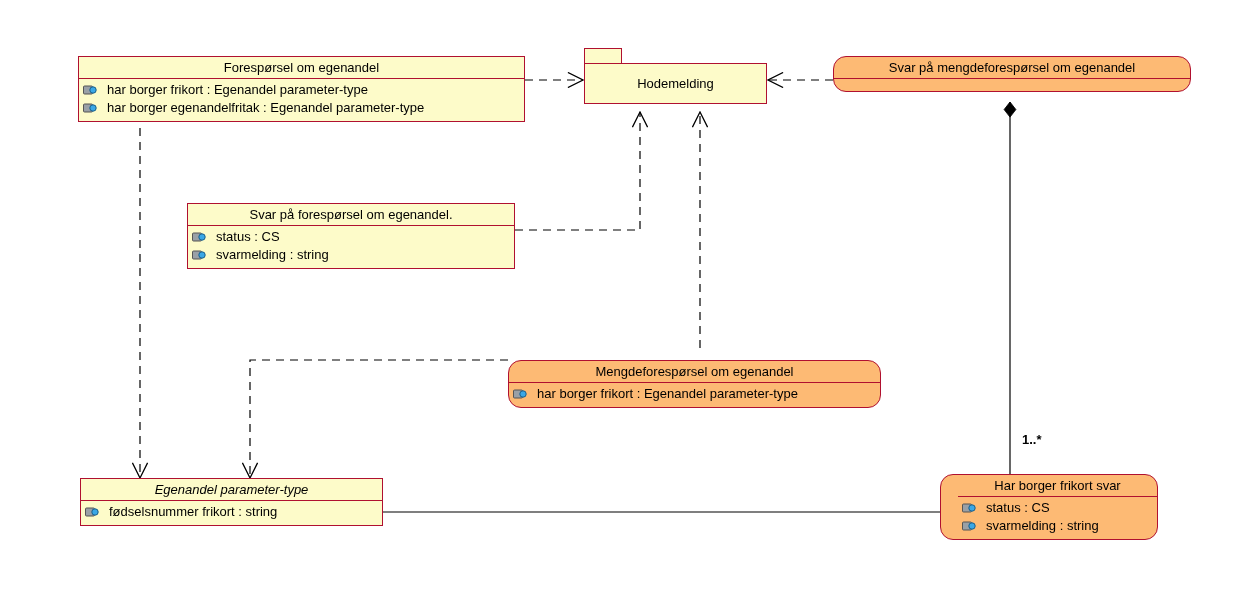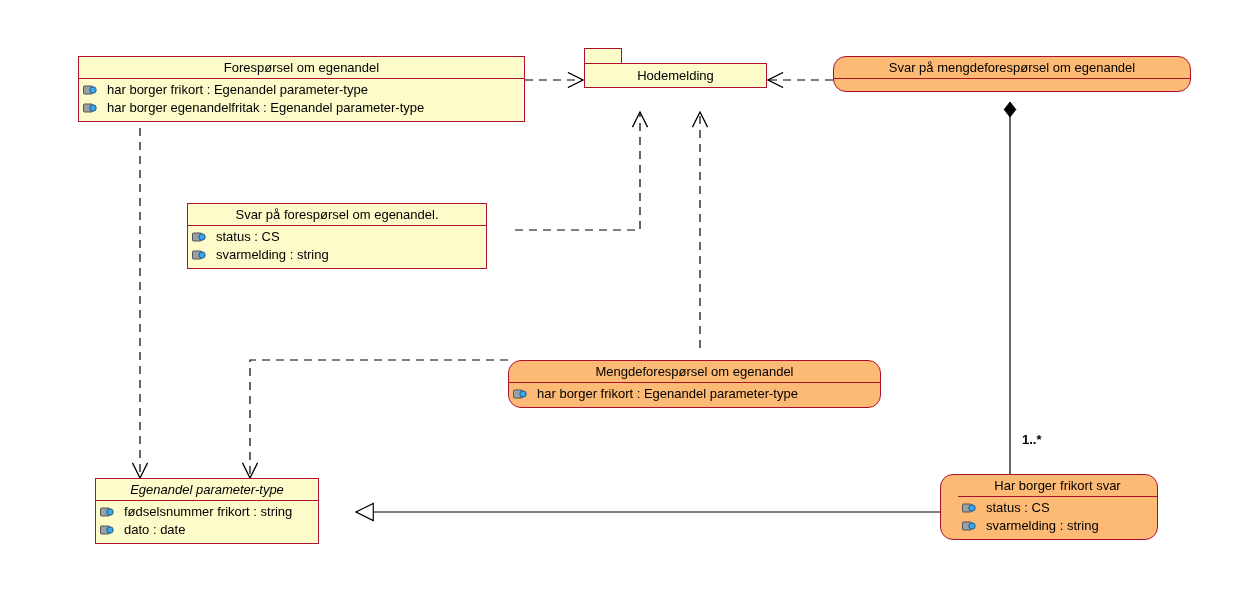"Hodemelding" .pkg-body { padding: 4px 10px -> 12px 10px }
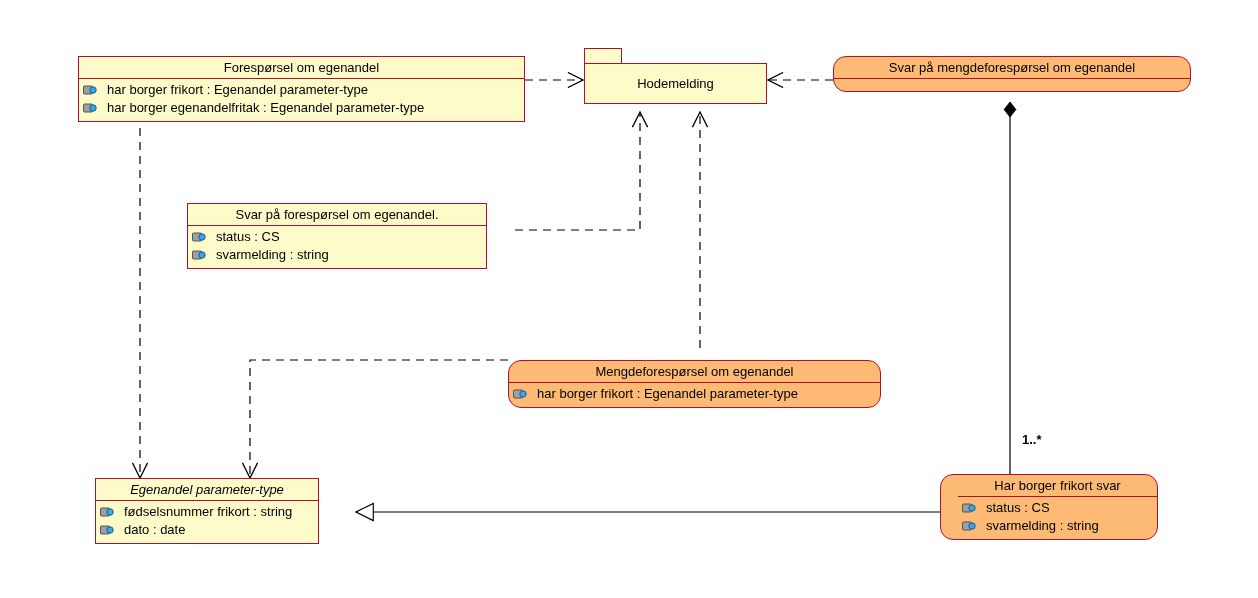"Svar på forespørsel om egenandel." div.class-box { width: 300px -> 328px }
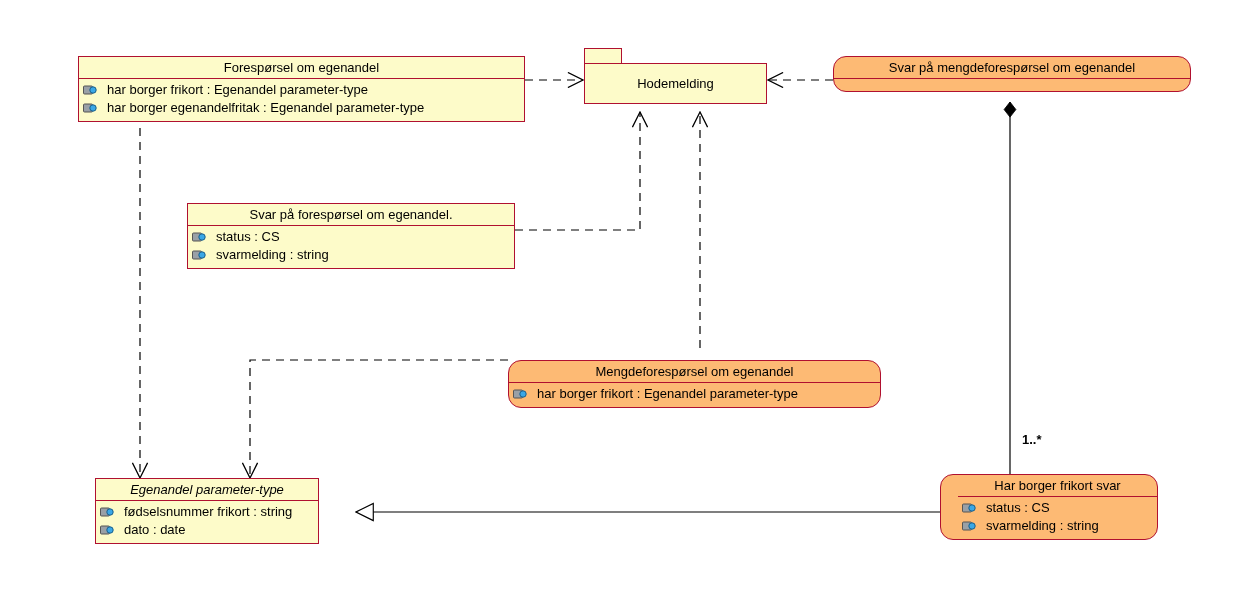"Egenandel parameter-type" div.class-box { left: 95px -> 80px; width: 224px -> 303px }
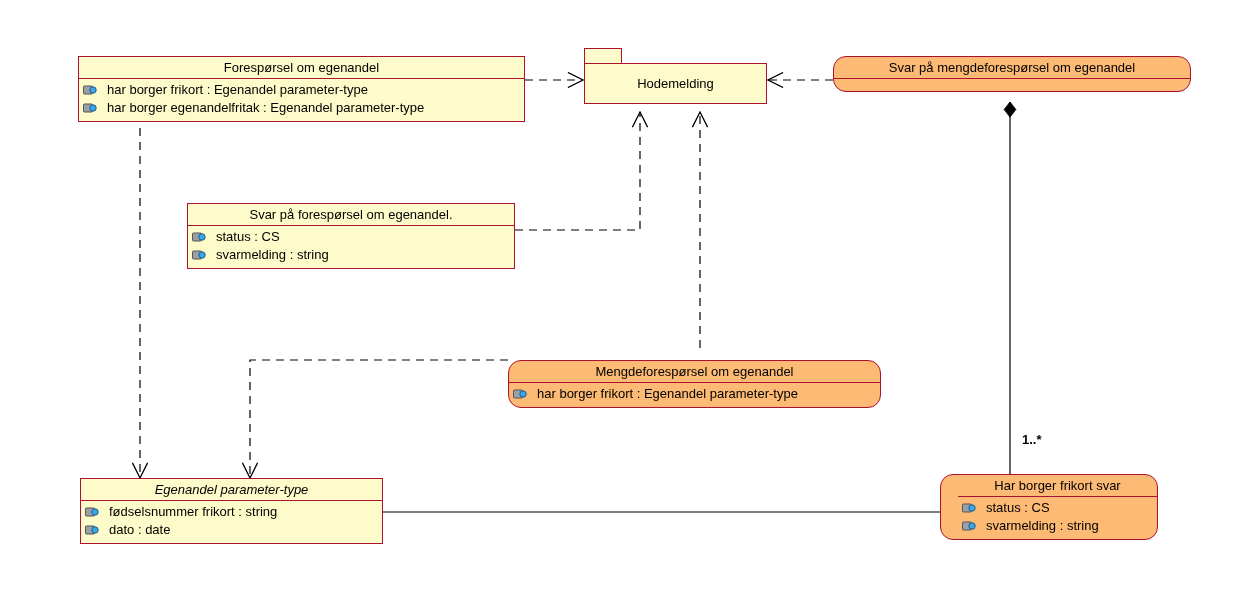"dato : date" div.attr-row { html: <div> <span> <svg> <rect></rect> <circle></circle> </svg> </span> <span>dato : date</span> </div> -> none }
